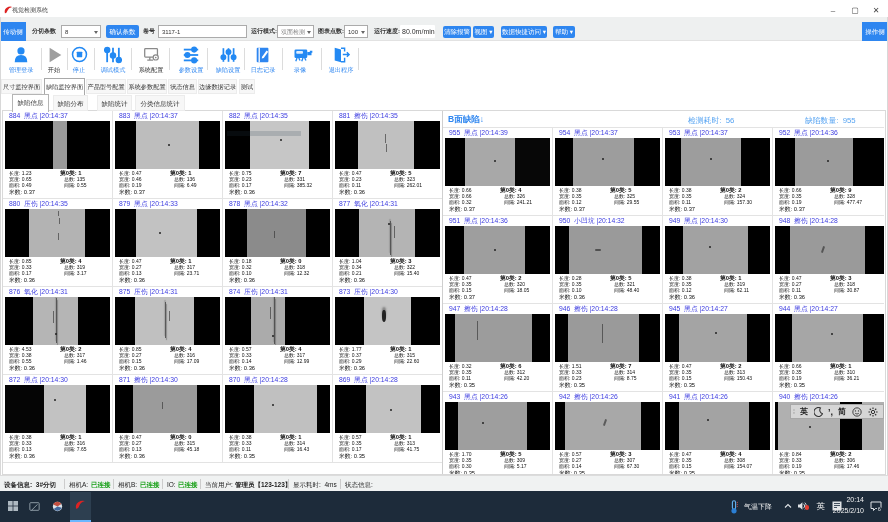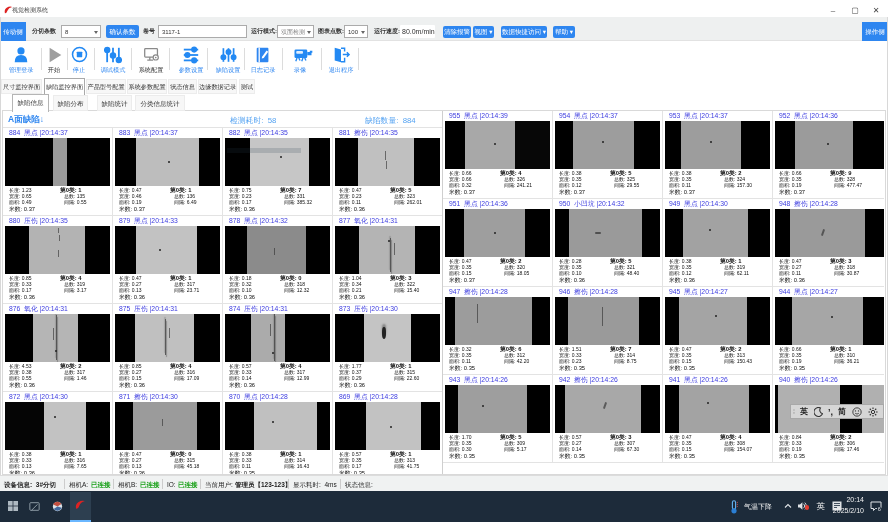"A面缺陷↓" div.phd { html: <div> <span>A面缺陷↓</span> <span>检测耗时:&nbsp; 58</span> <span>缺陷数量:&nbsp; 884</span> </div> -> none }
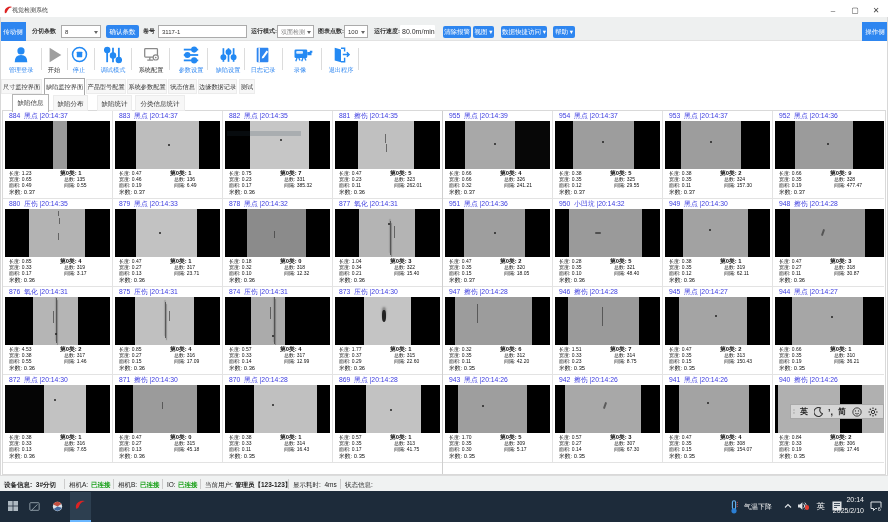"B面缺陷↓" div.phd { html: none -> <div> <span>B面缺陷↓</span> <span>检测耗时:&nbsp; 56</span> <span>缺陷数量:&nbsp; 955</span> </div> }
